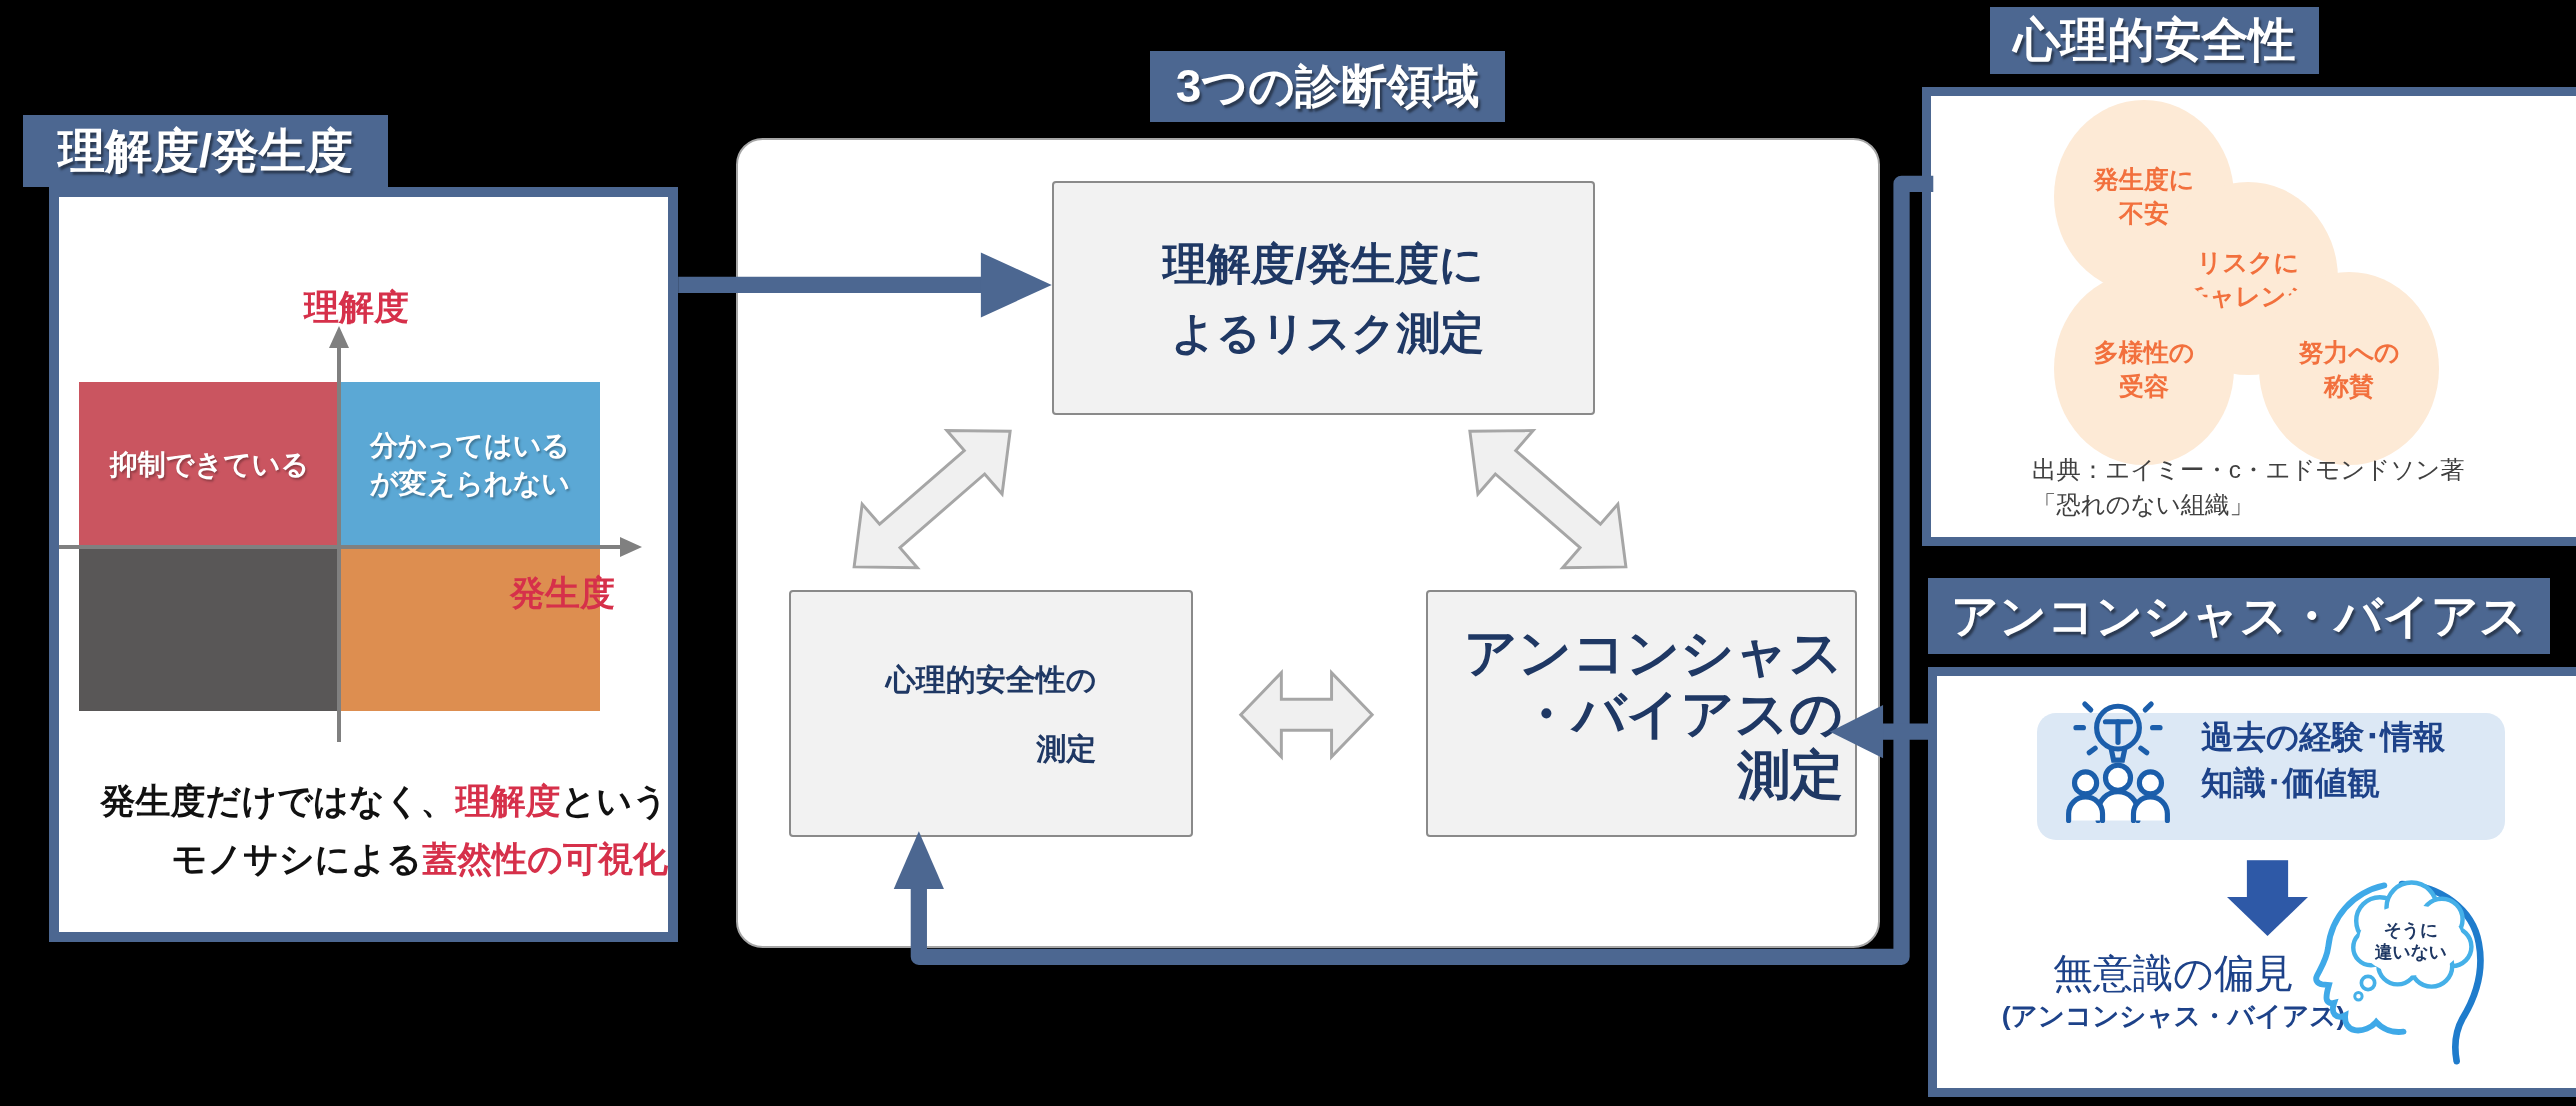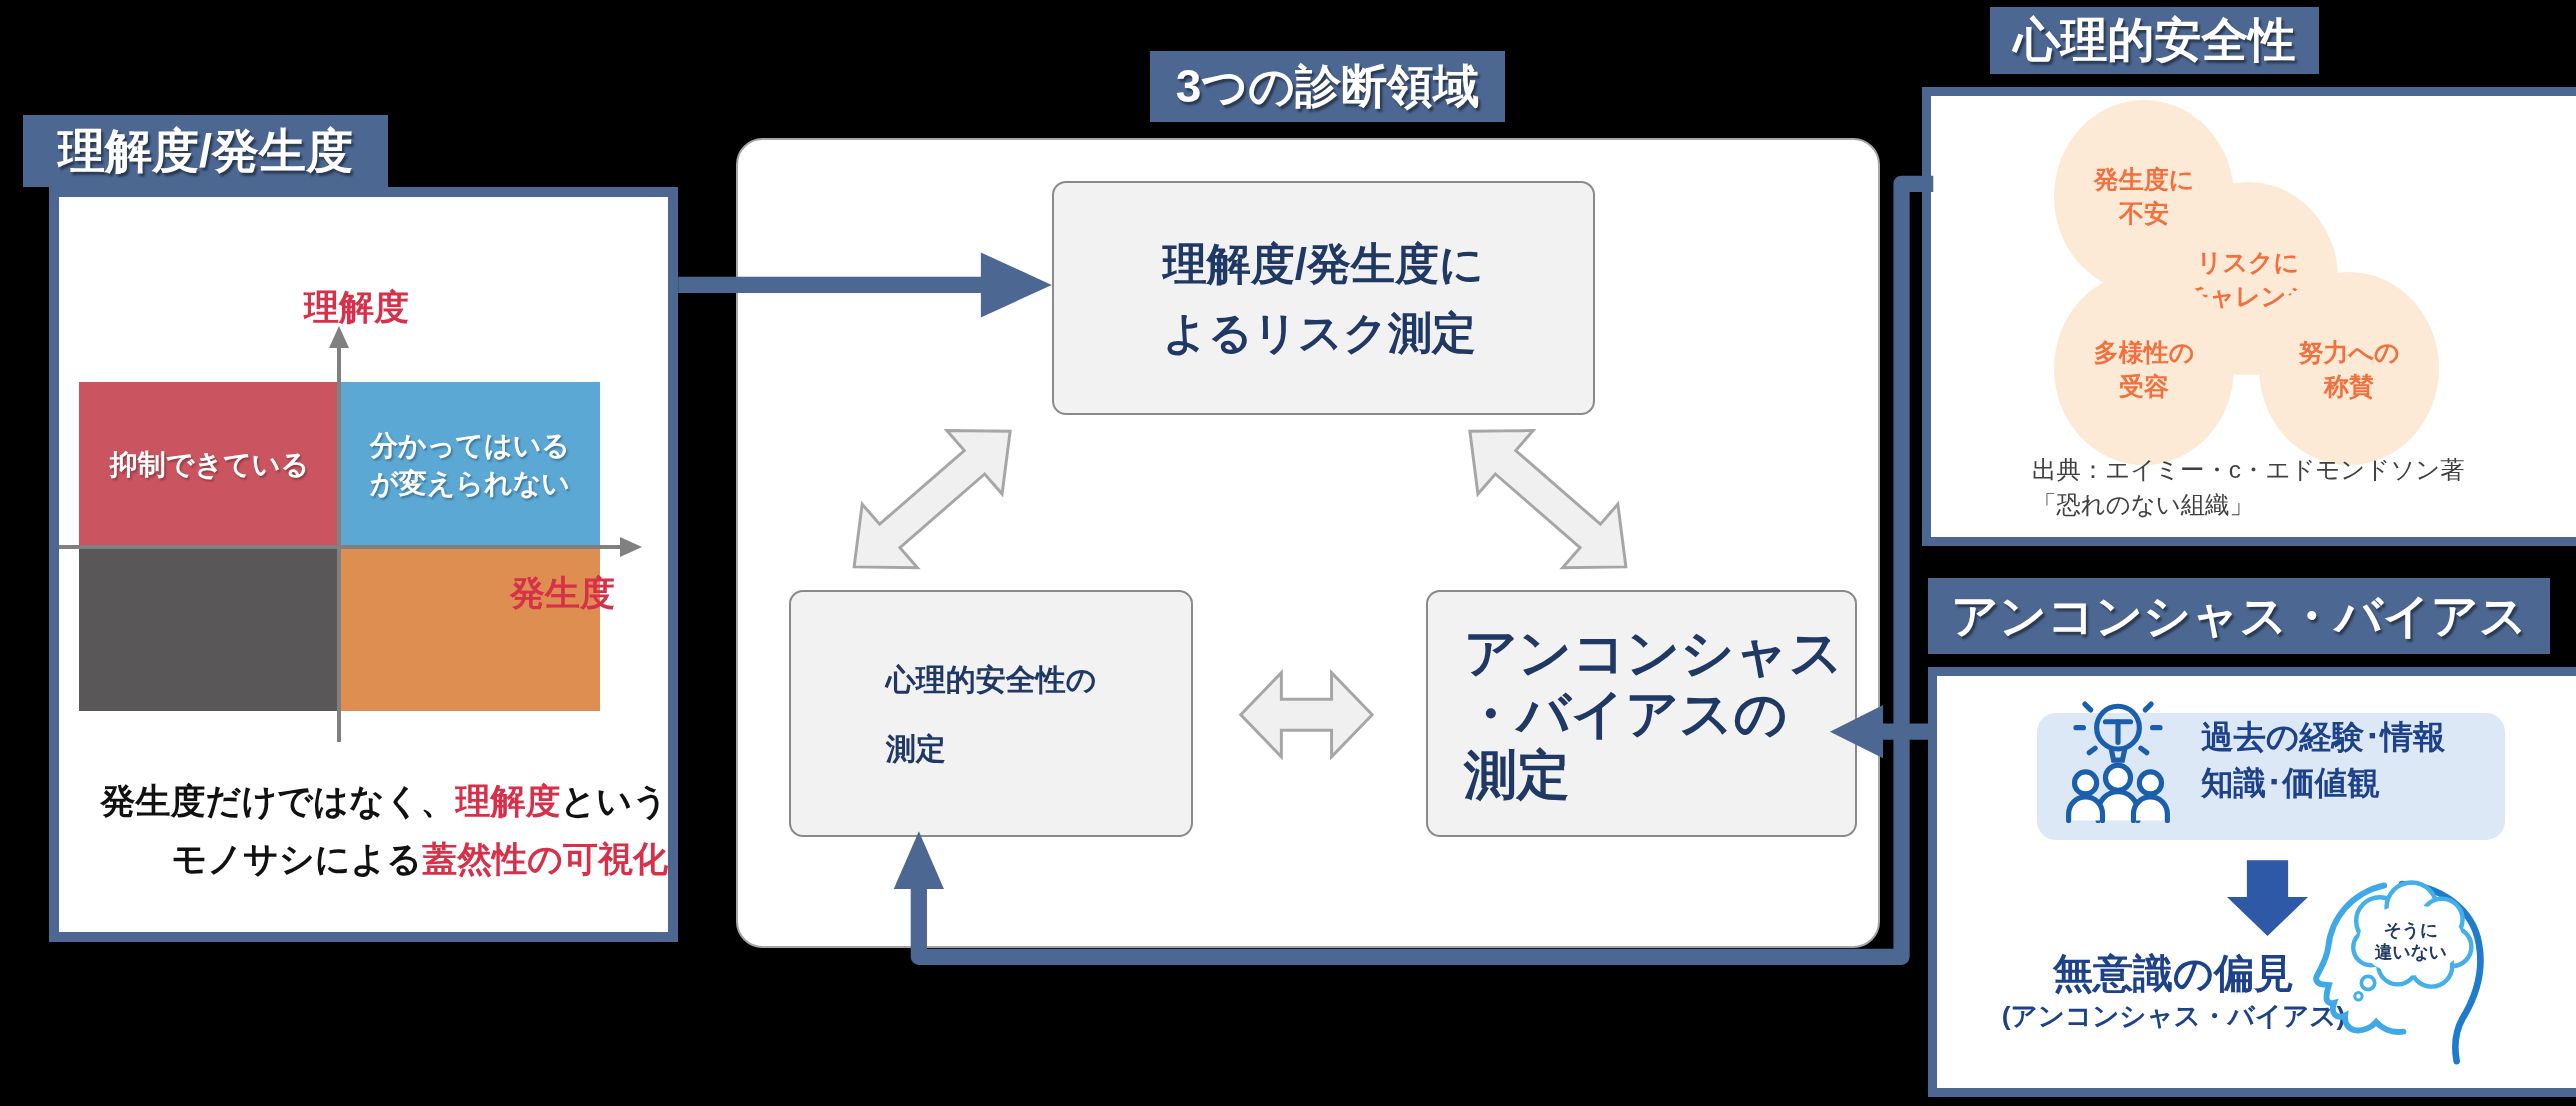"理解度/発生度に" .cbox { border-radius: 14px -> 4px; text-align: left -> right }
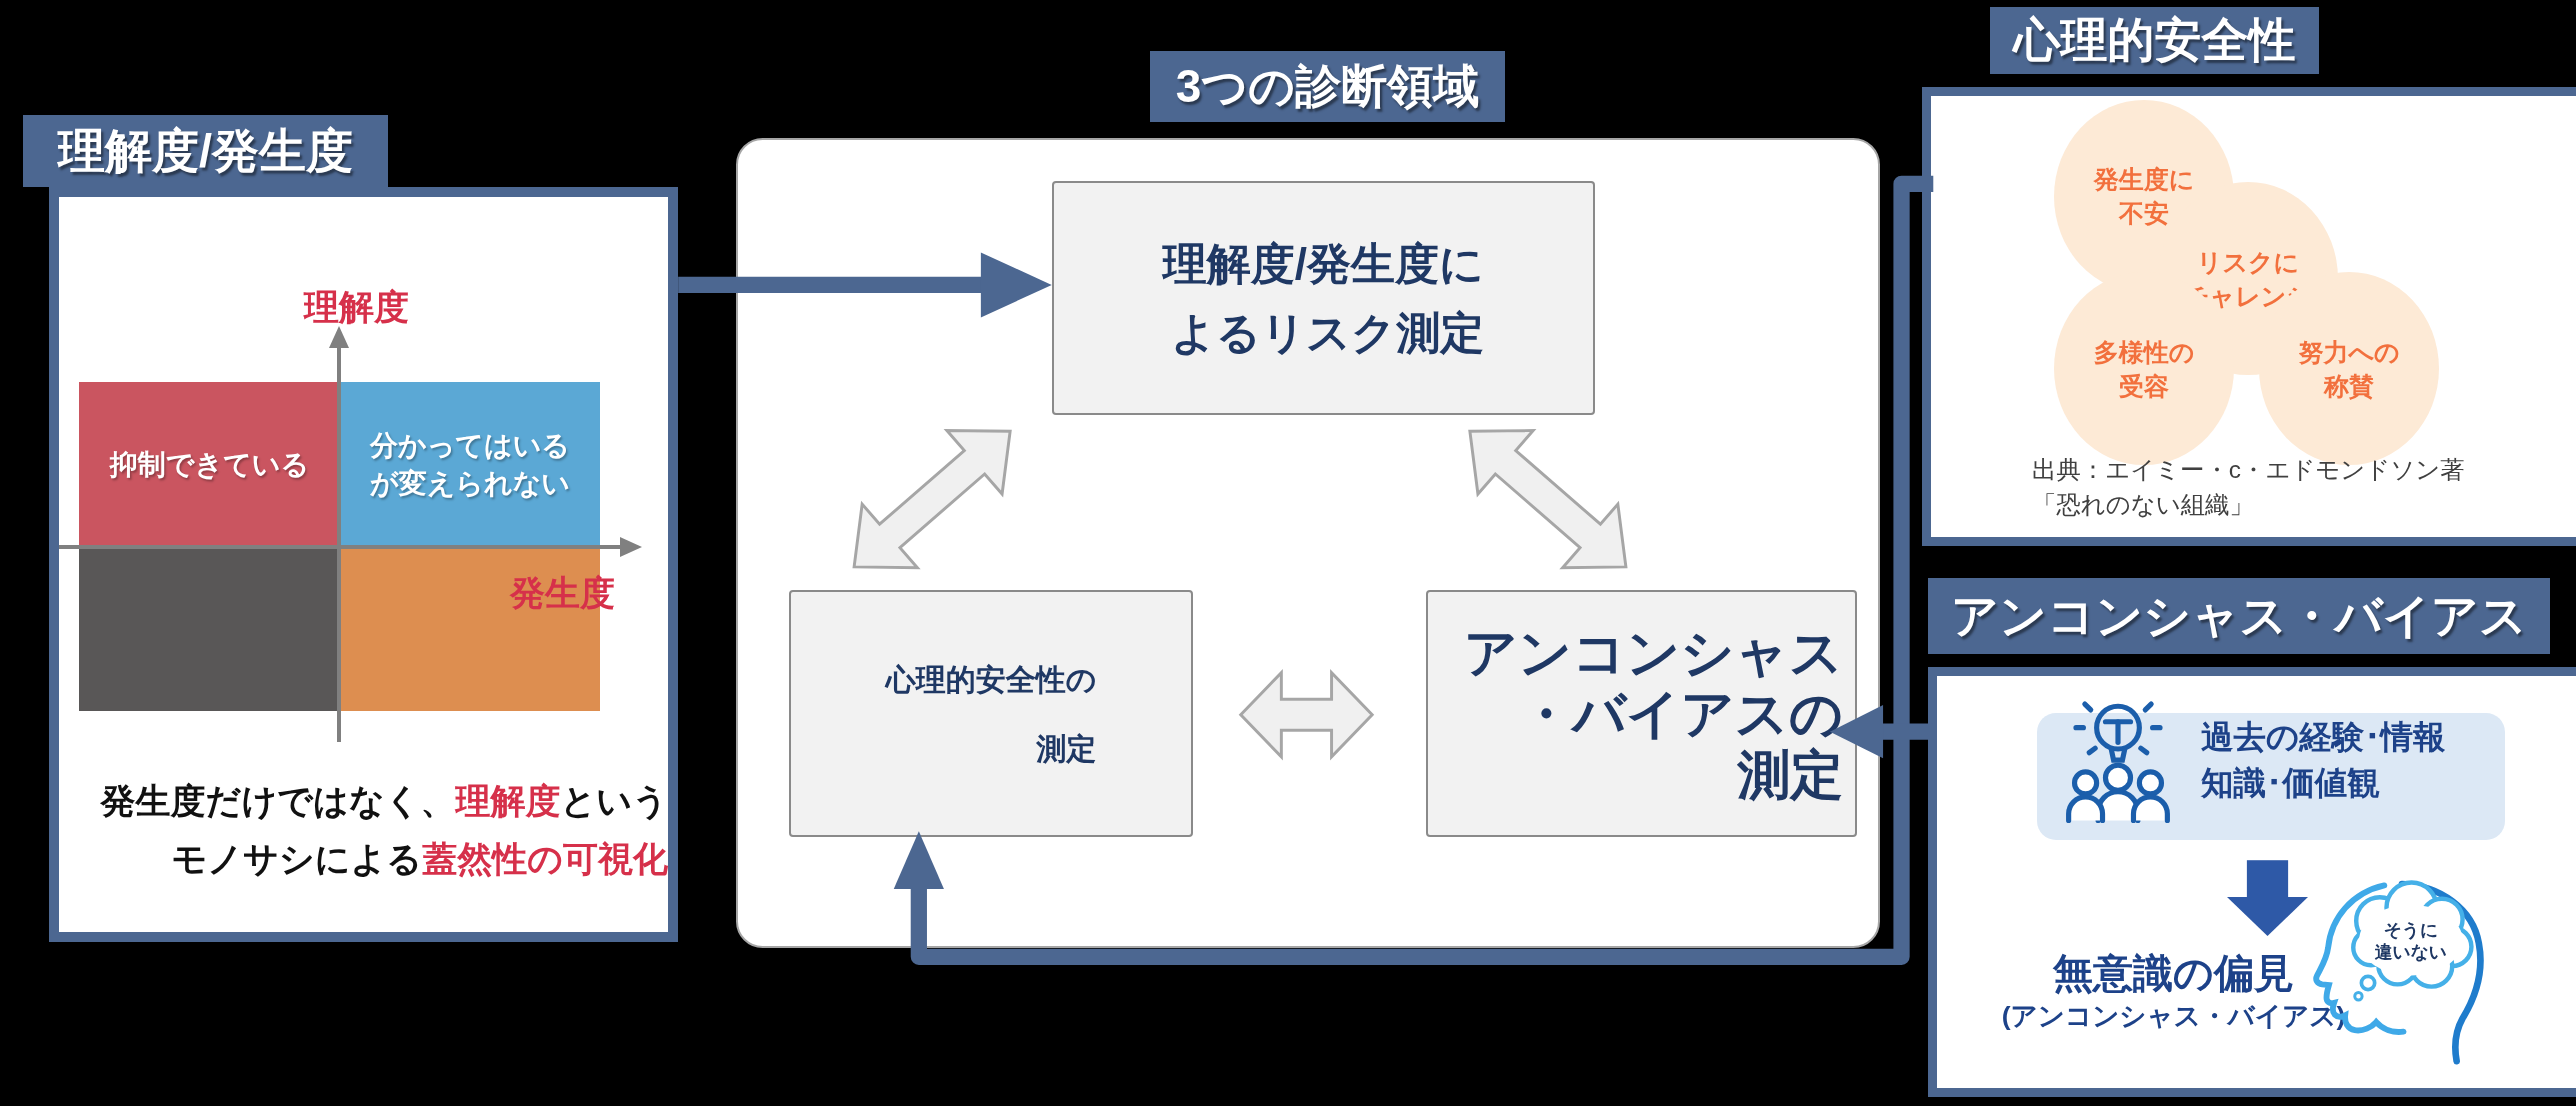"無意識の偏見" .result-title { font-weight: bold -> normal }
